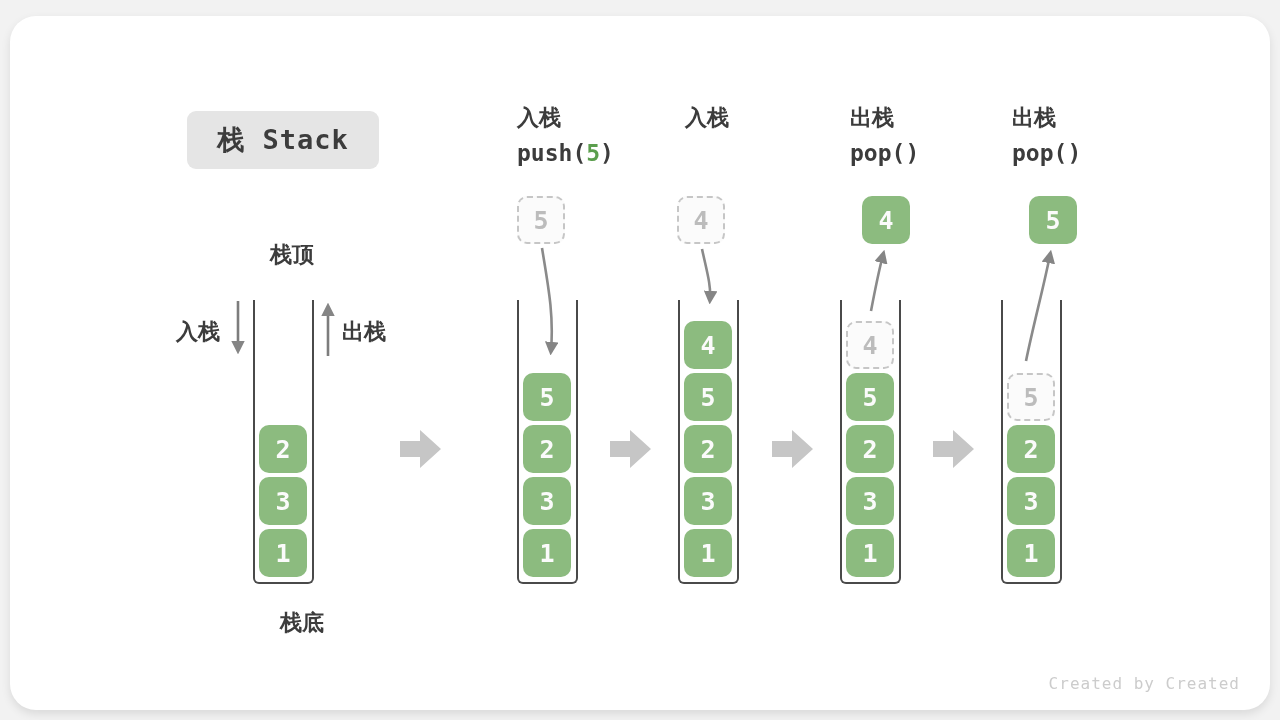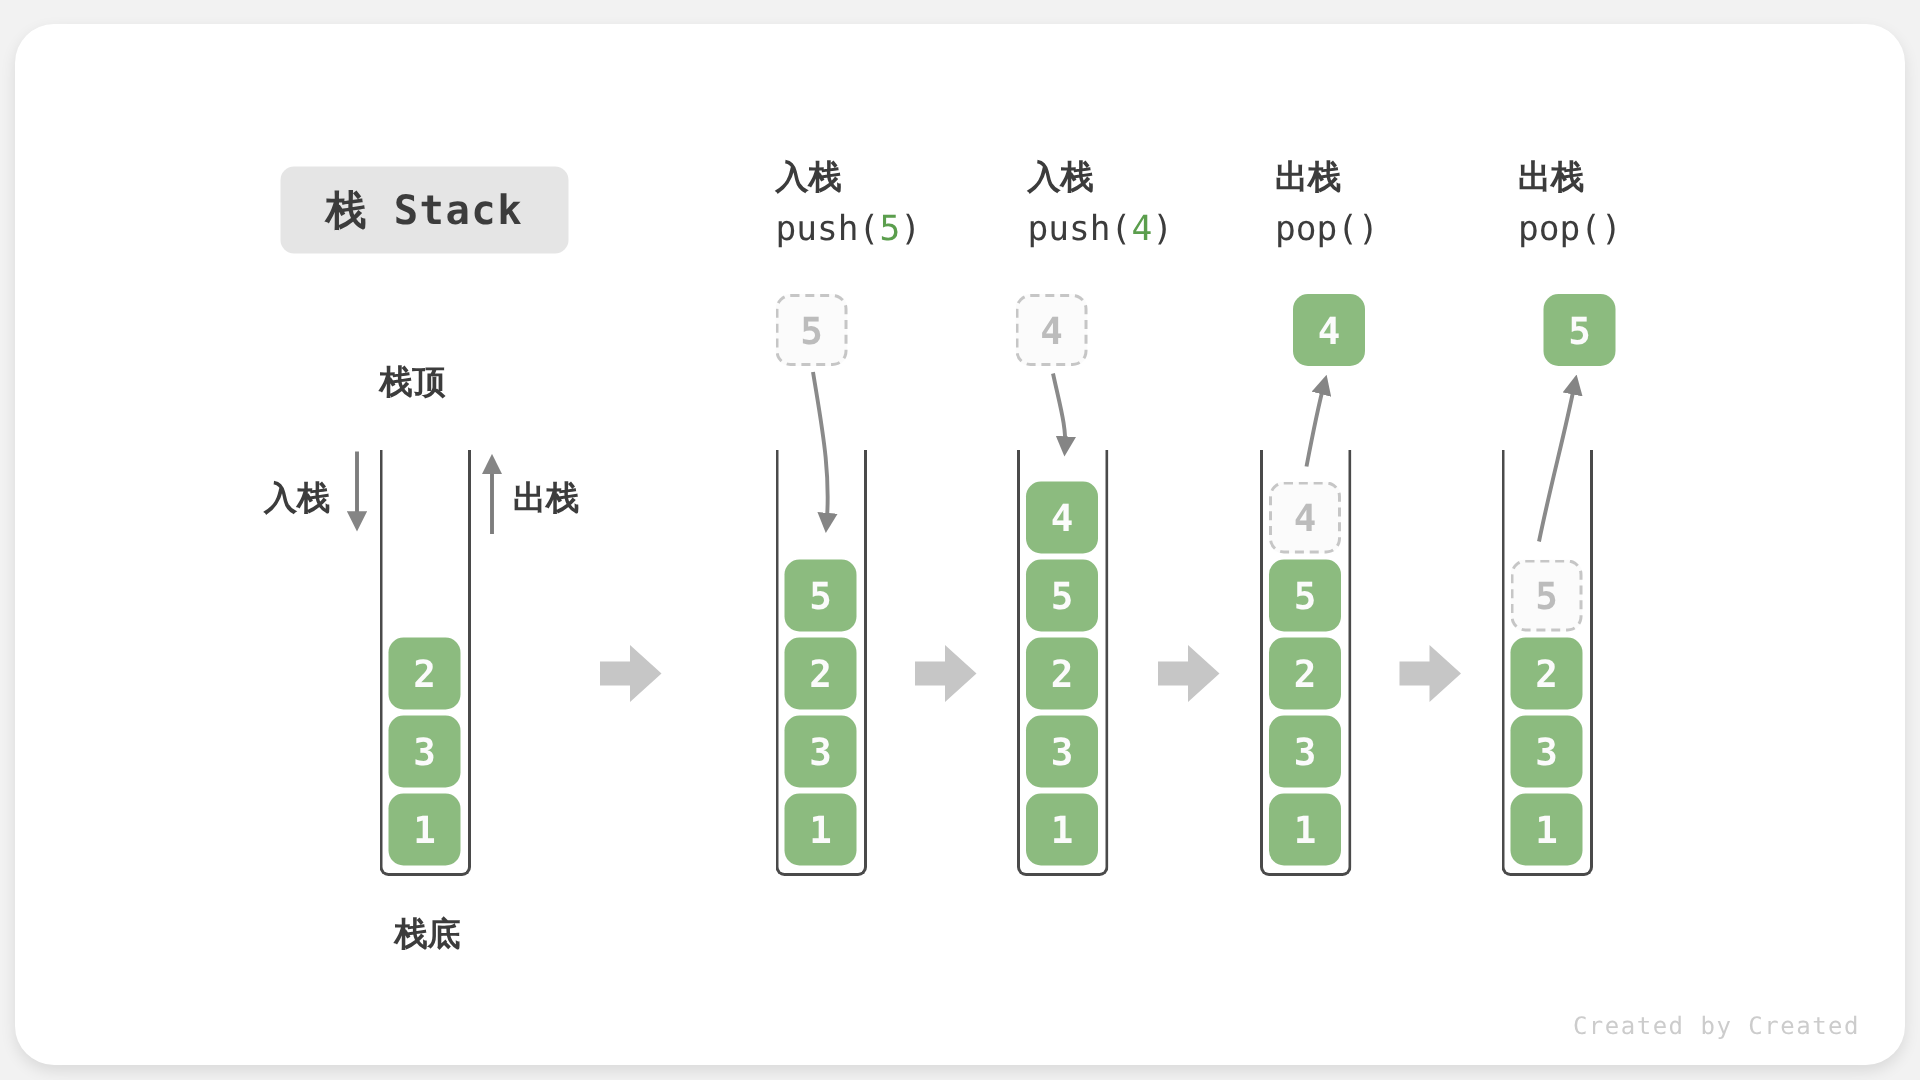"push(5)" .op-code { font-weight: 400 -> 700 }
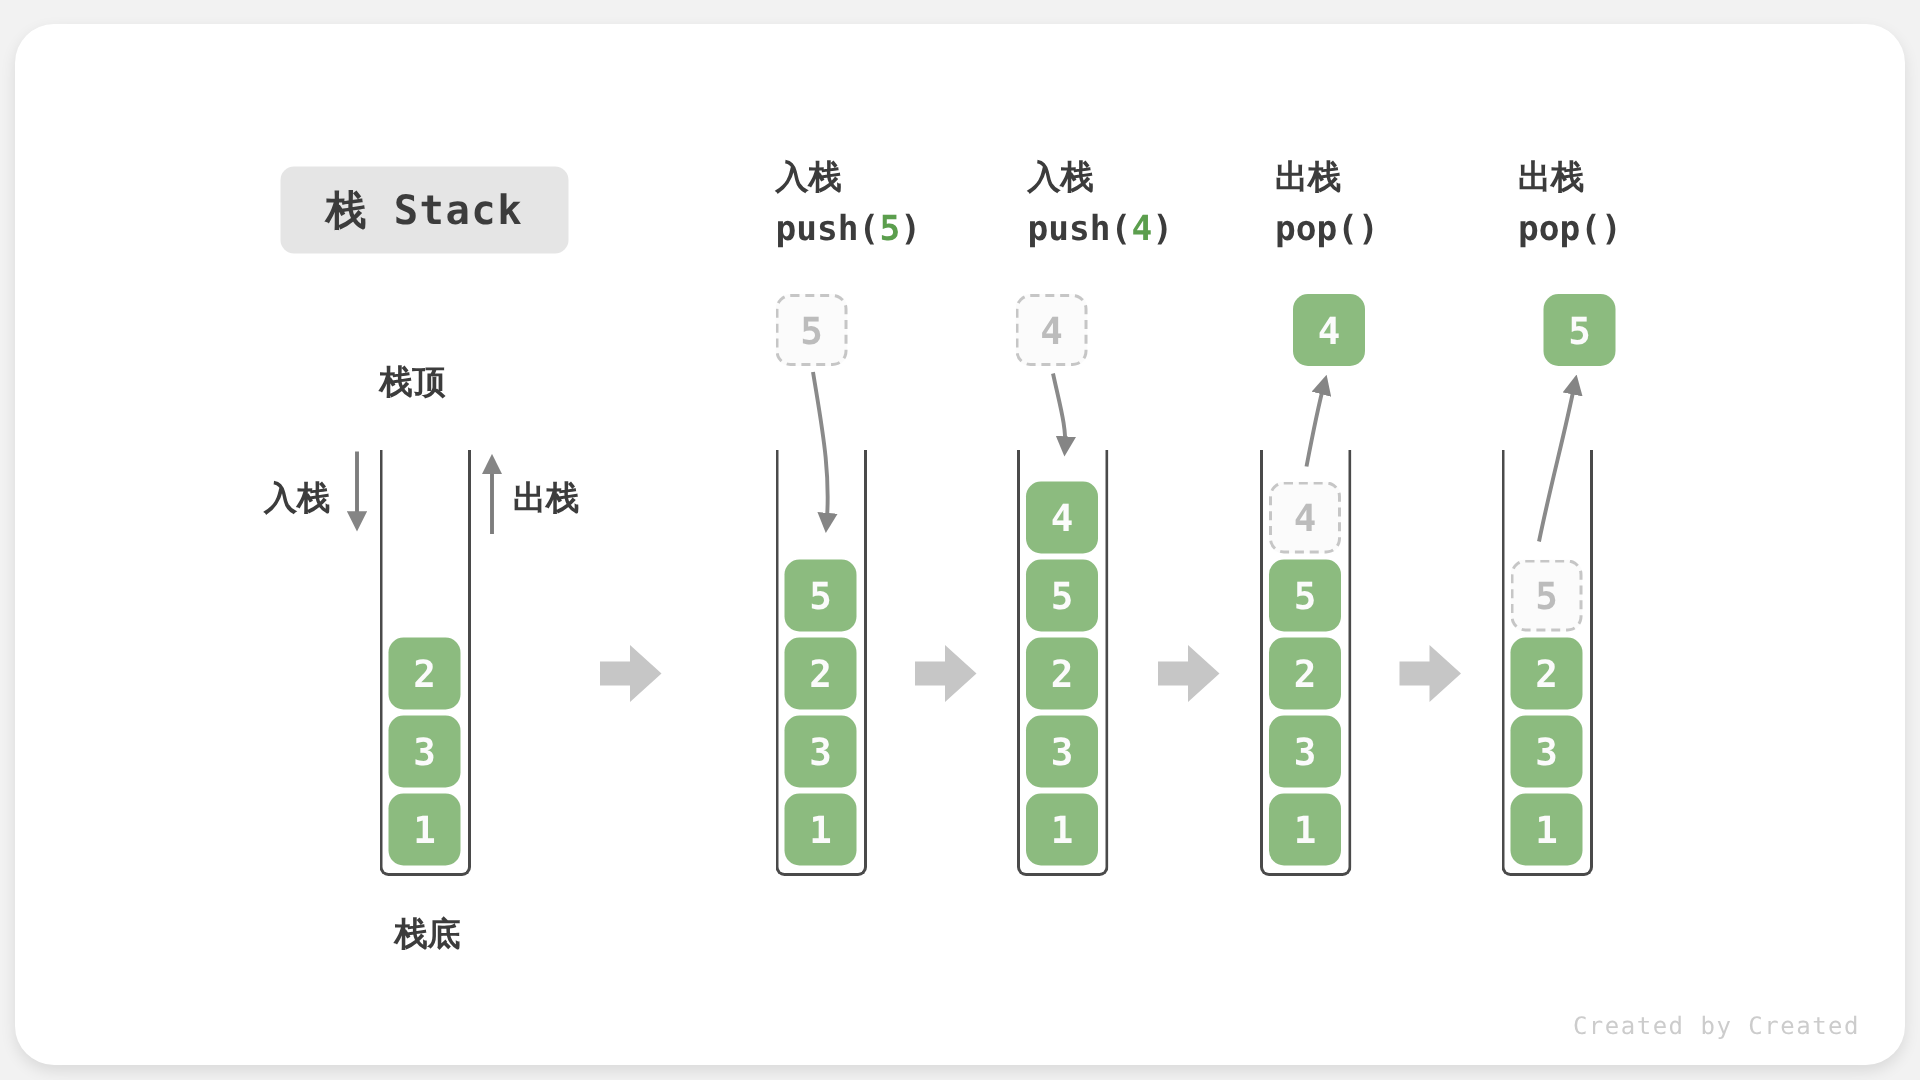"push(4)" div.op-code { html: <div><span>push(</span><span>4</span><span>)</span></div> -> none }
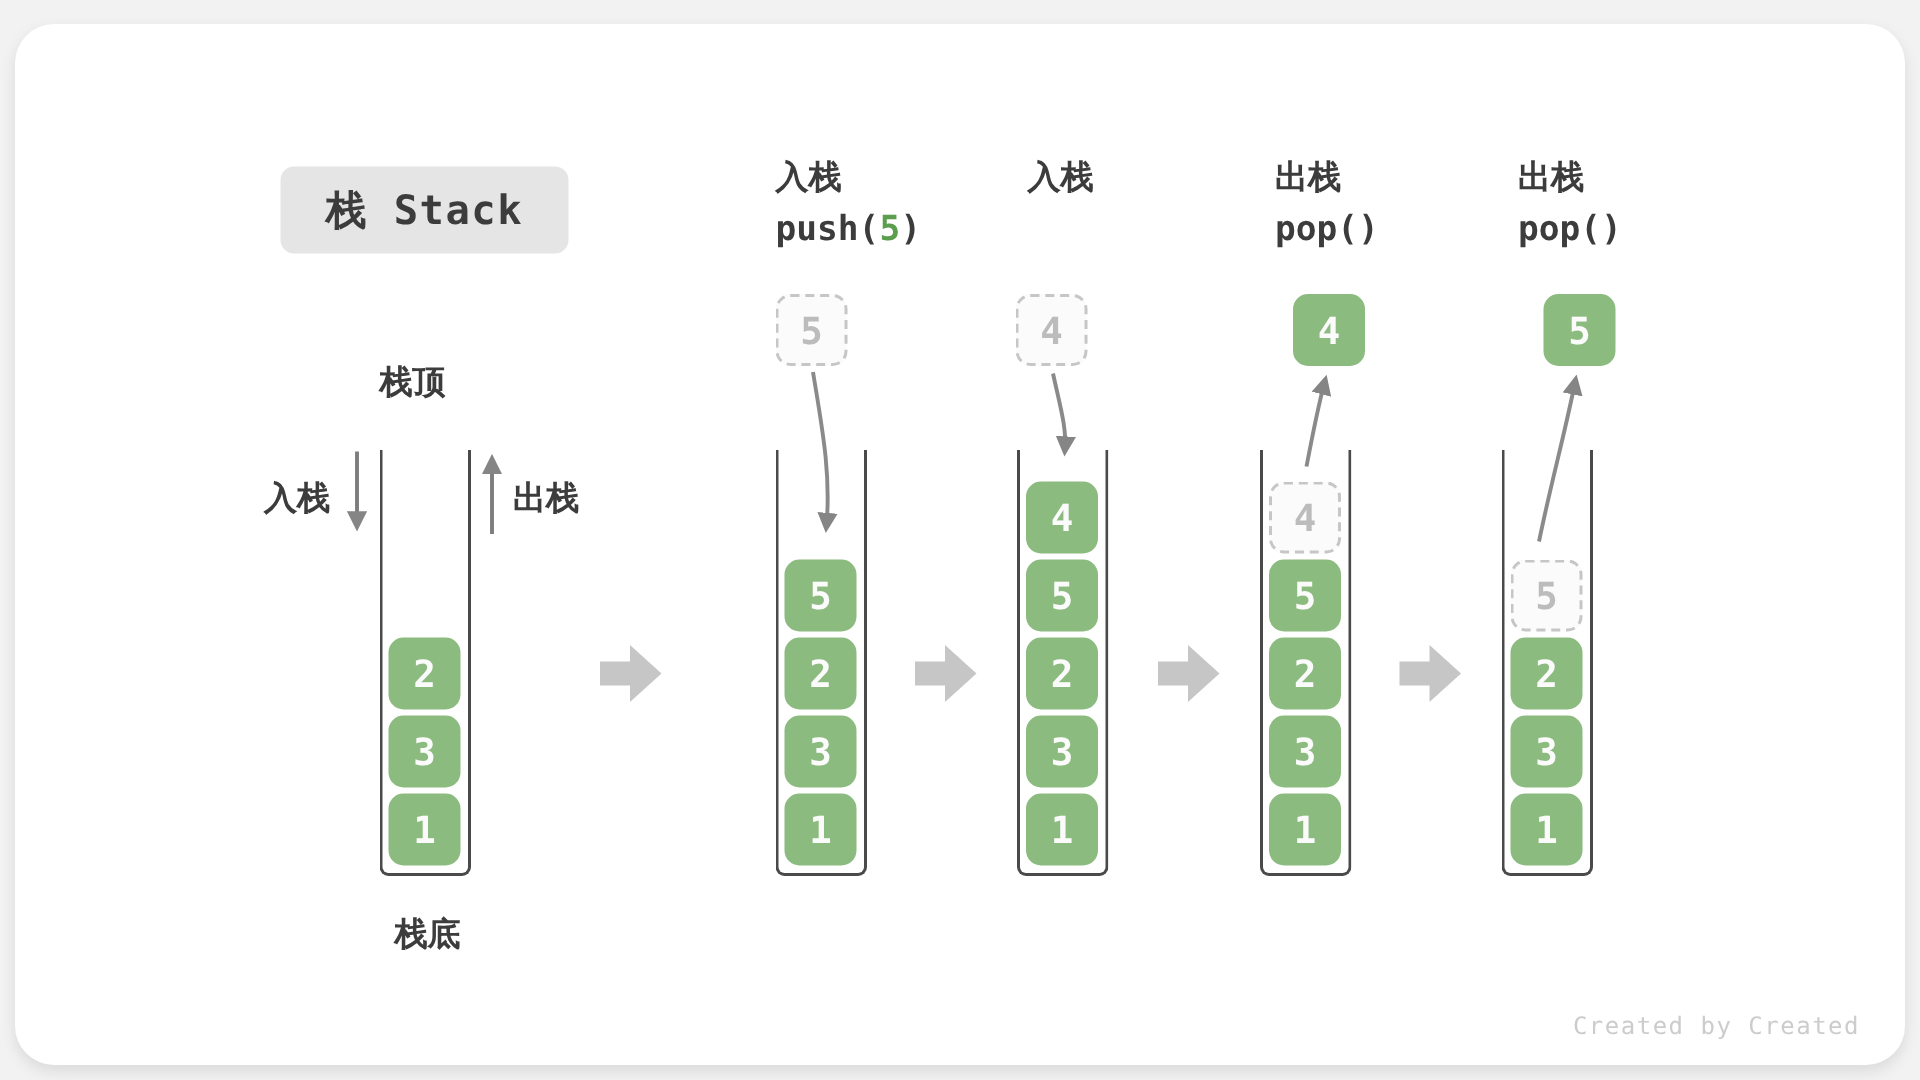"栈顶" .side-label.centered { text-align: left -> right }
